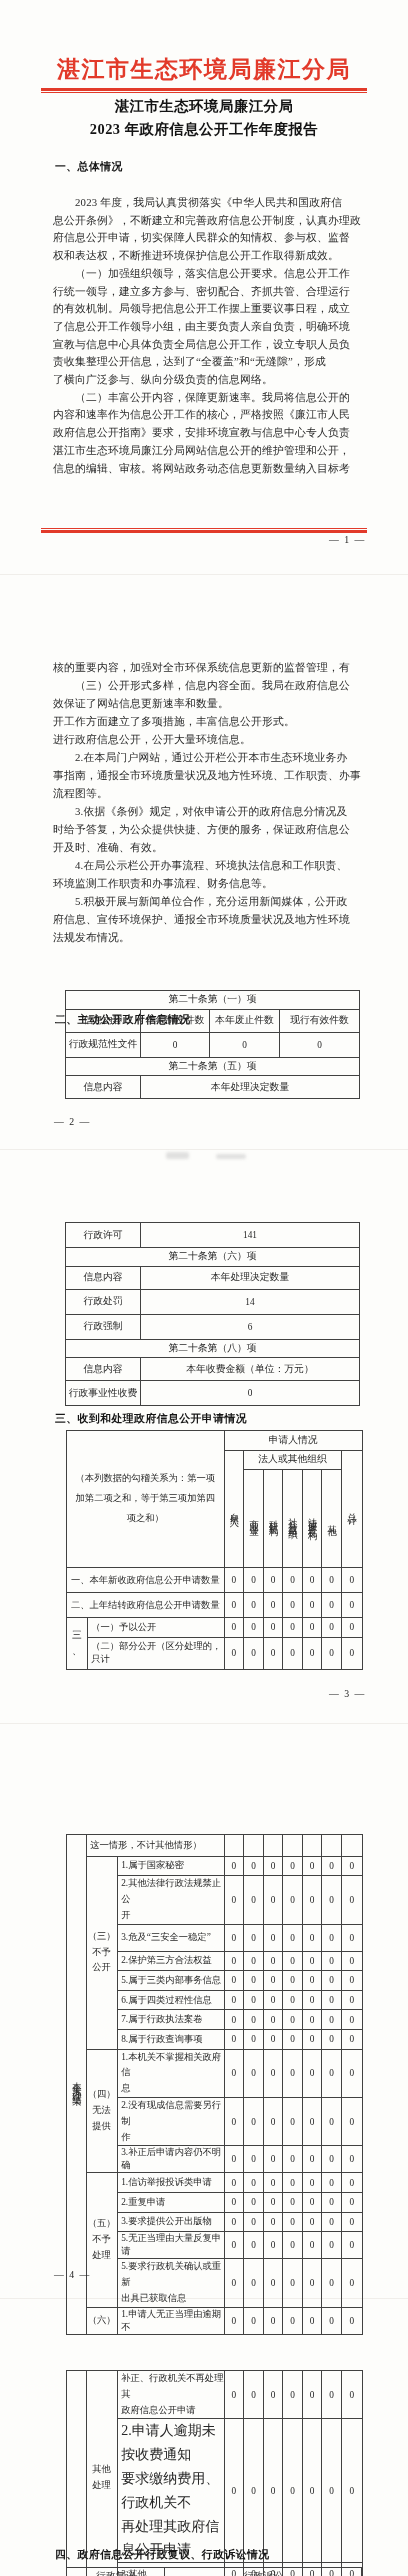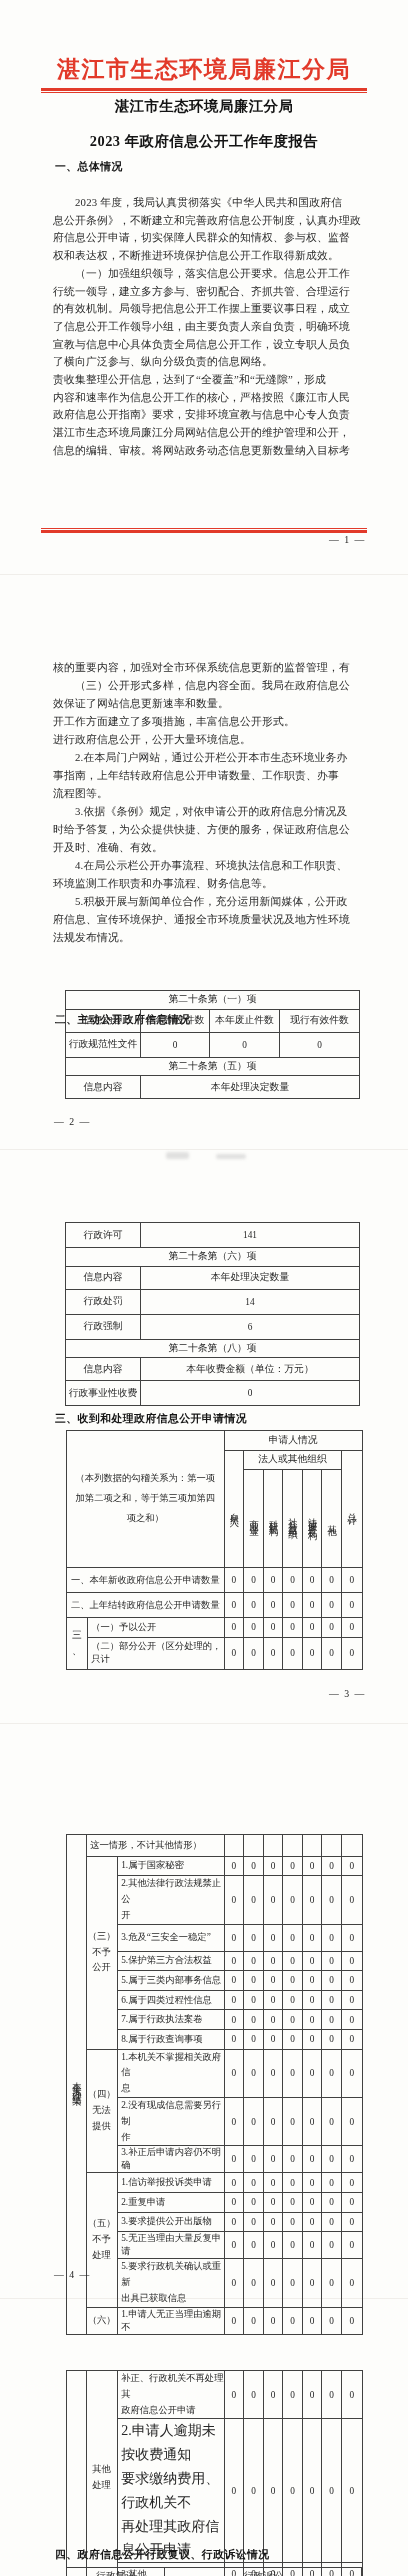"2023 年政府信息公开工作年度报告" div.title { top: 132px -> 120px }
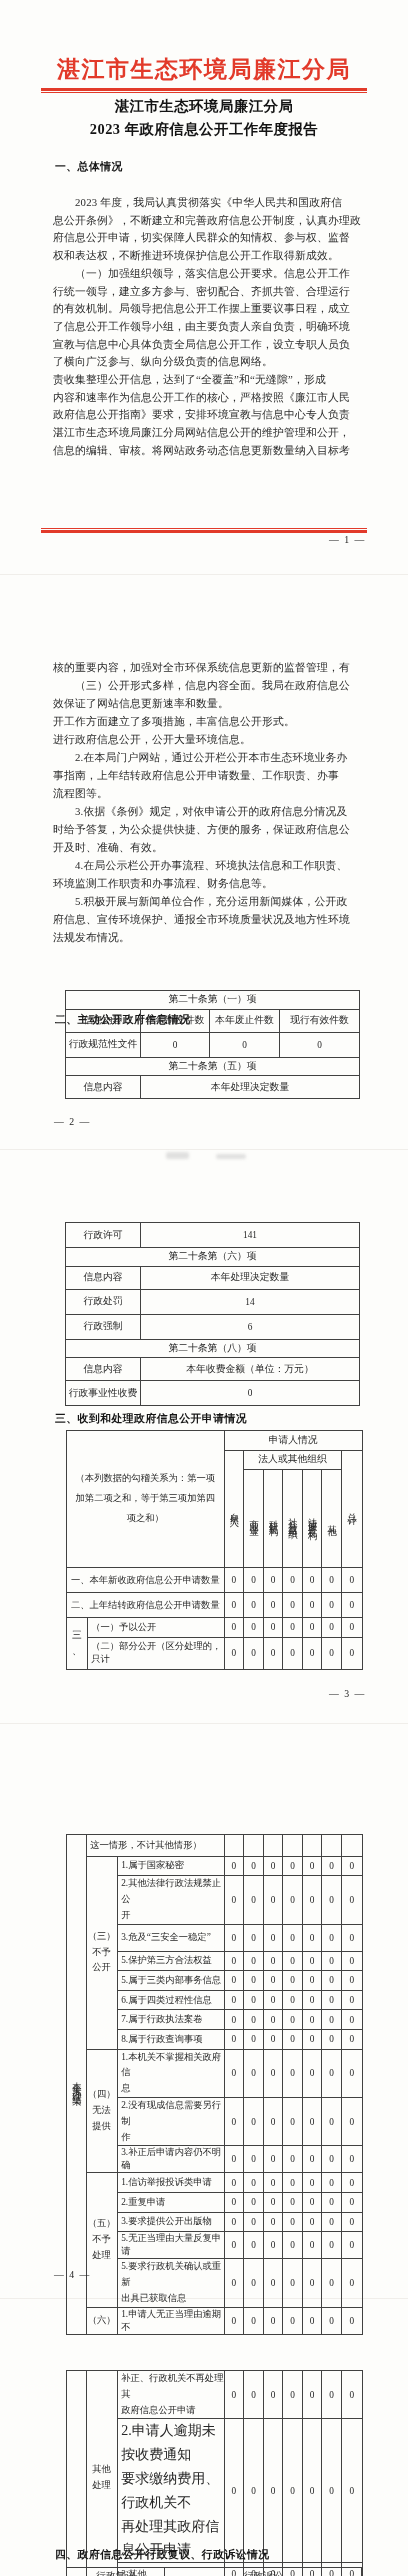"了横向广泛参与、纵向分级负责的信息网络。" div.tline { order: before "责收集整理公开信息，达到了“全覆盖”和“无缝隙”，形成" -> after "责收集整理公开信息，达到了“全覆盖”和“无缝隙”，形成" }
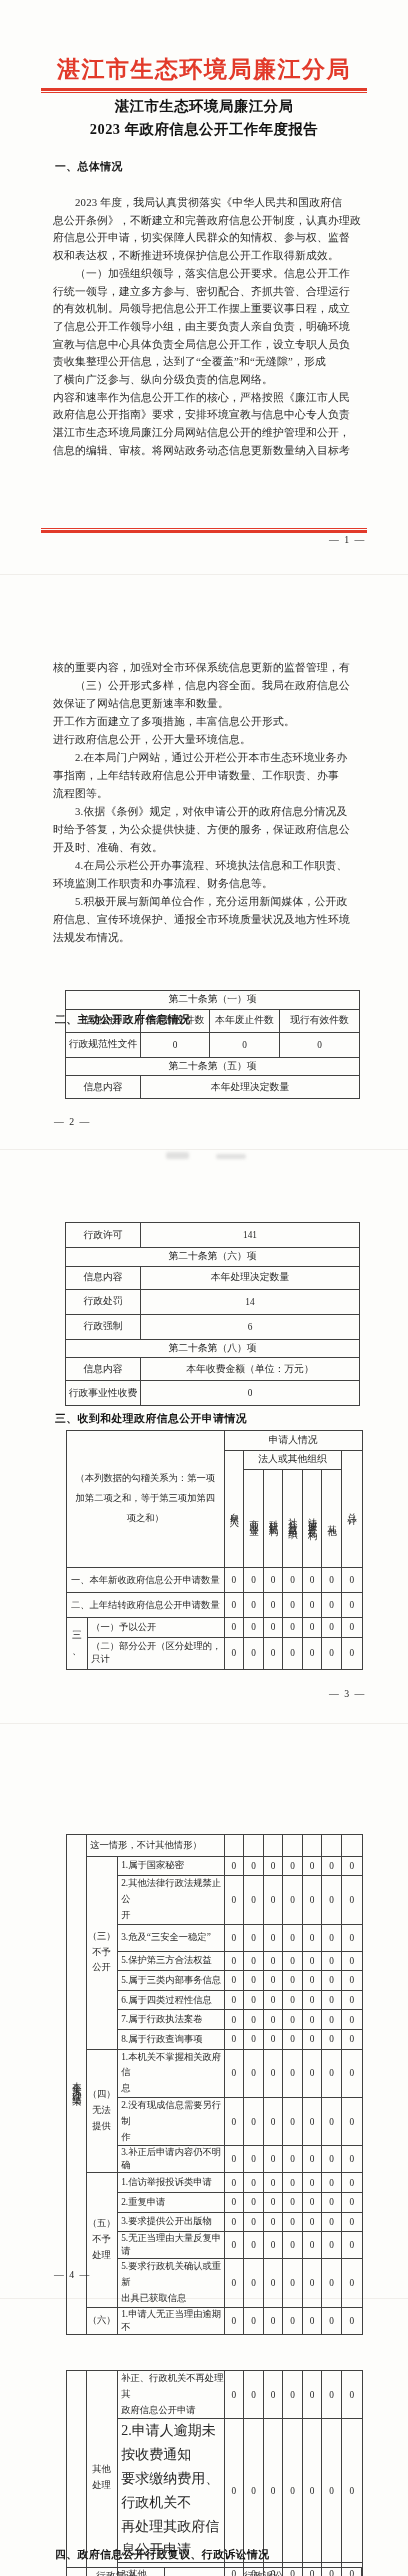"（二）丰富公开内容，保障更新速率。我局将信息公开的" div.tline { html: none -> <div> （二）丰富公开内容，保障更新速率。我局将信息公开的</div> }
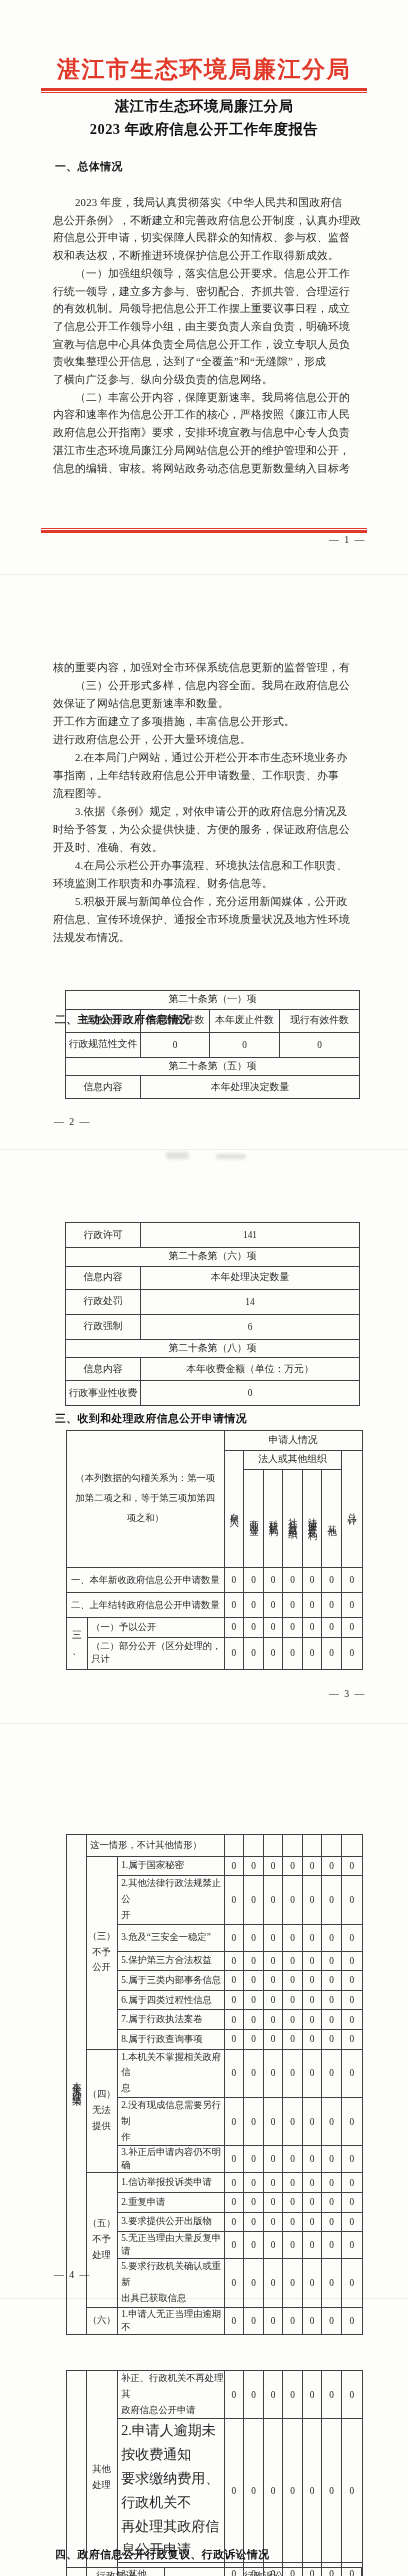"事指南，上年结转政府信息公开申请数量、工作职责、办事" div.tline { text: 上年结转政府信息公开申请数量 -> 通报全市环境质量状况及地方性环境 }
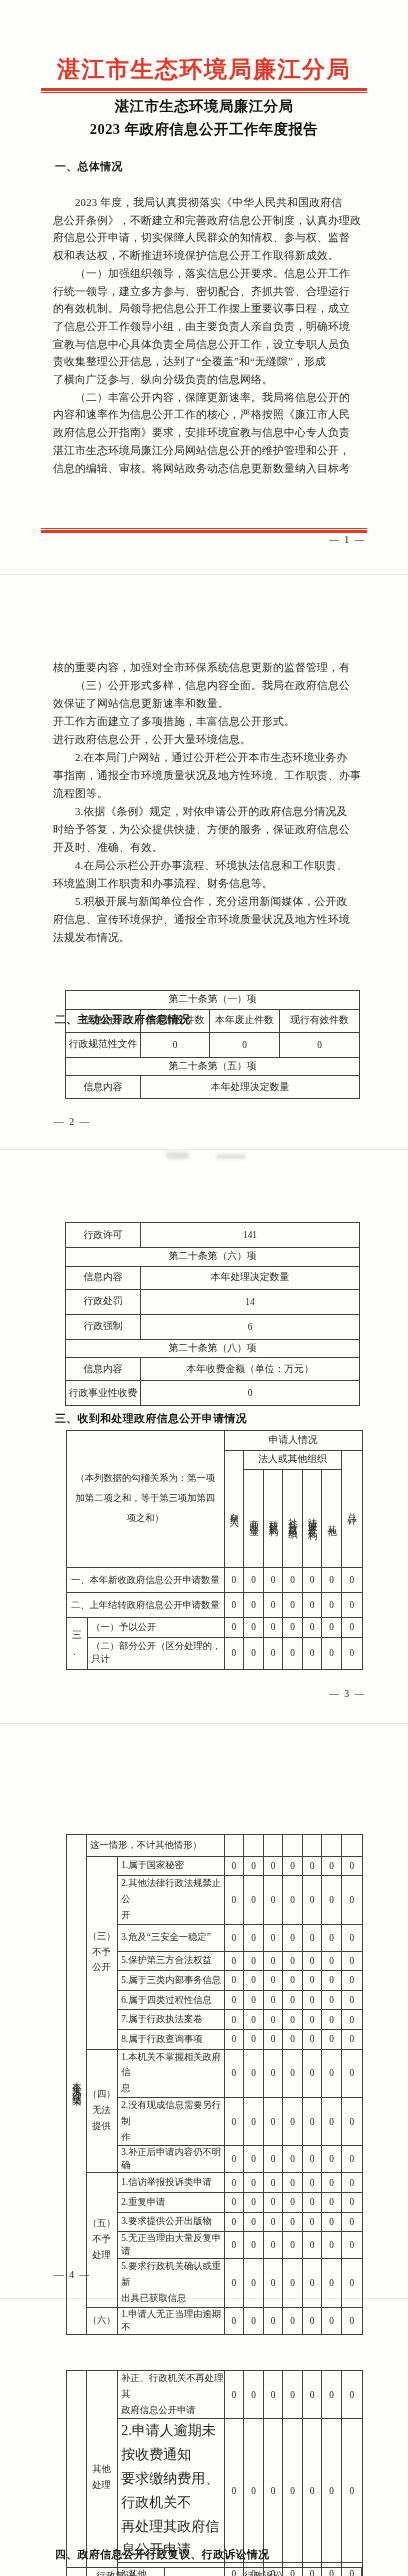"5.保护第三方合法权益" td.left { text: 5 -> 2 }
